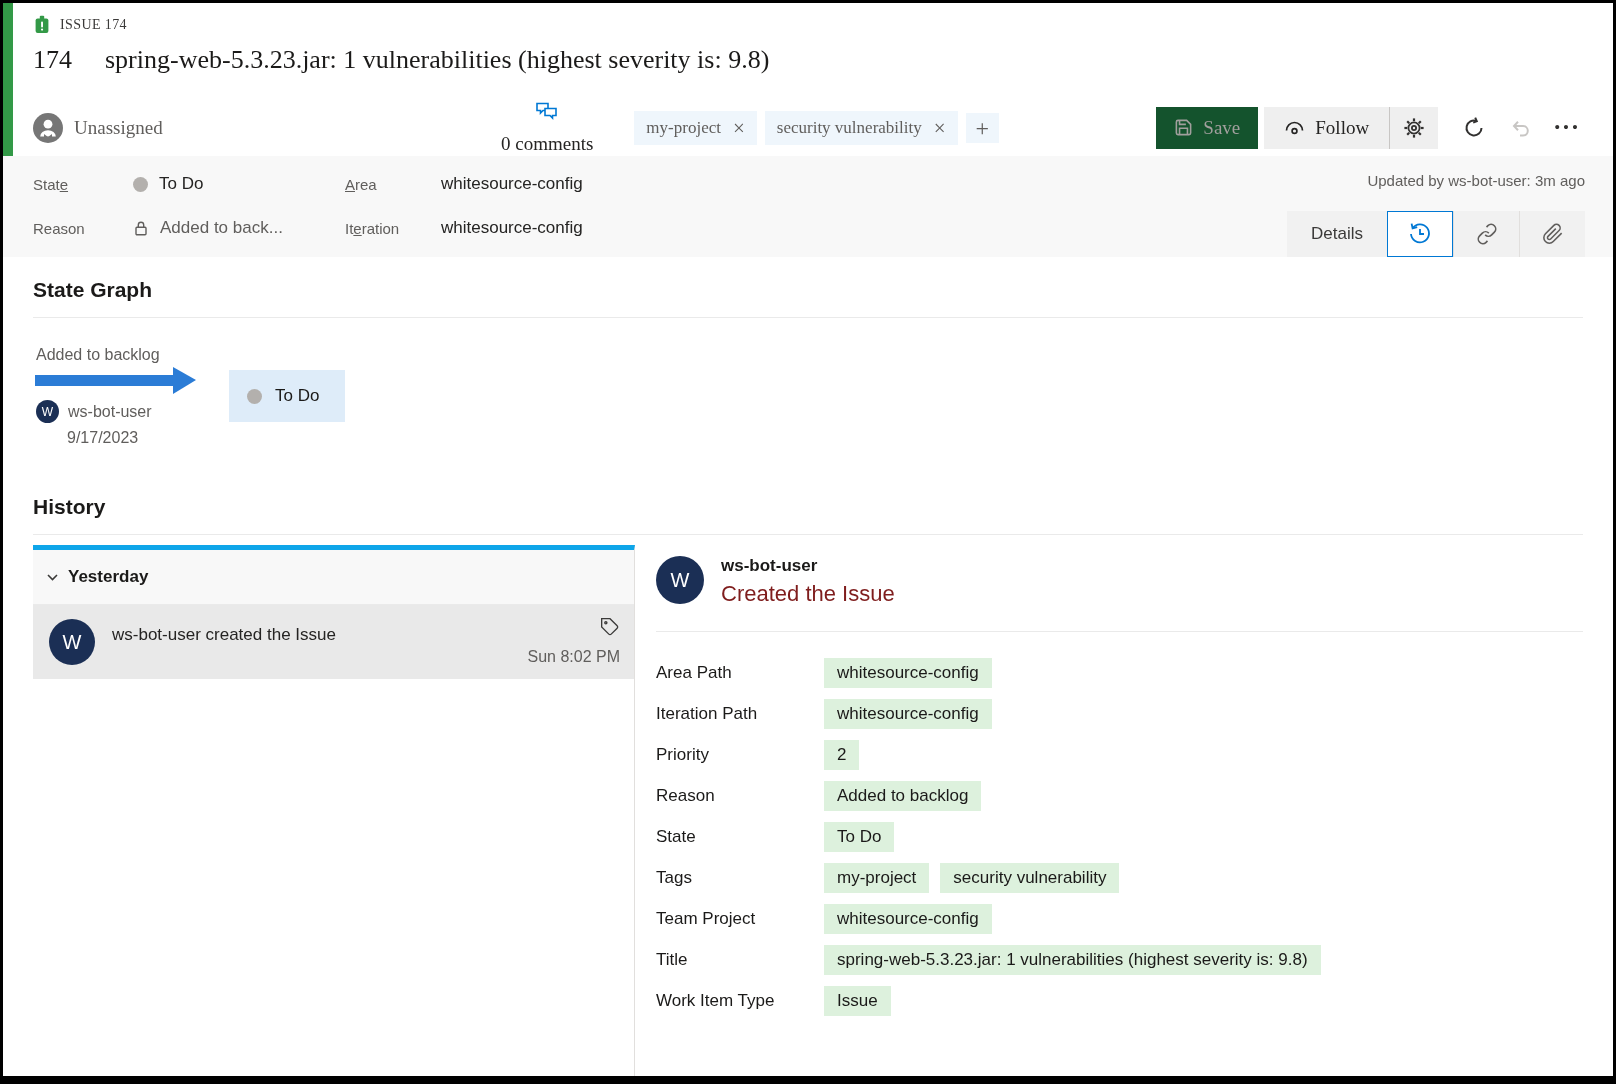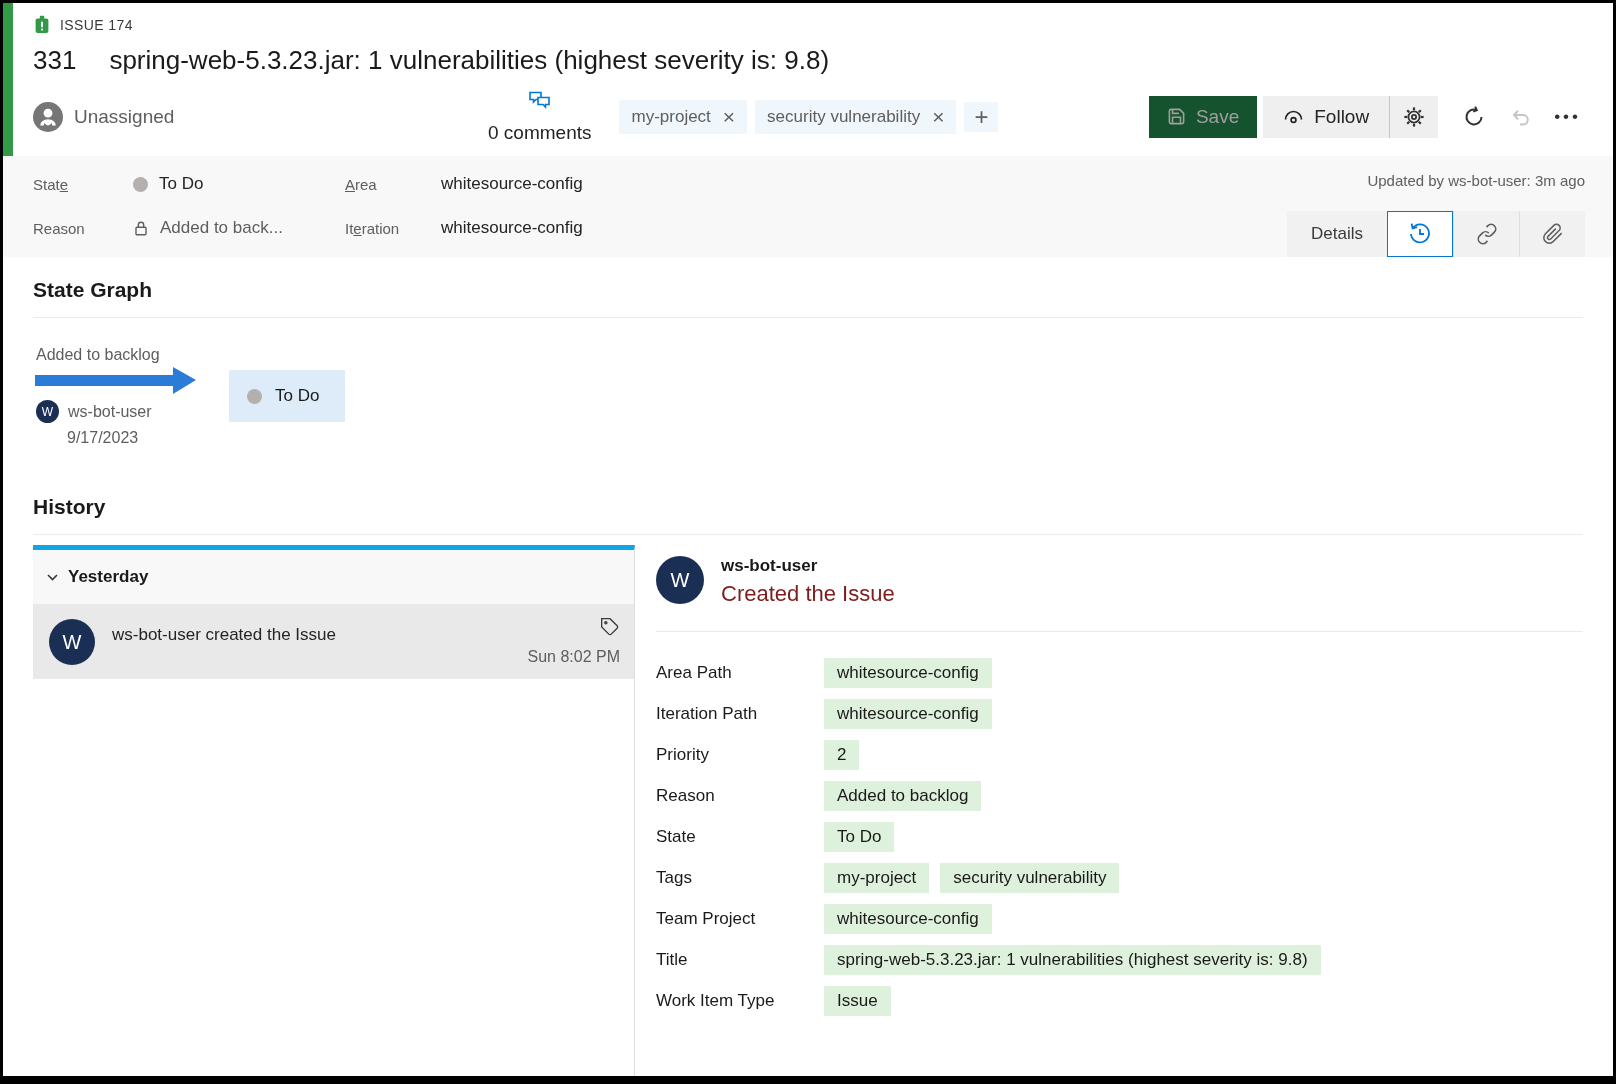"ISSUE 174" .hdr { font-family: none -> Liberation Serif, serif }
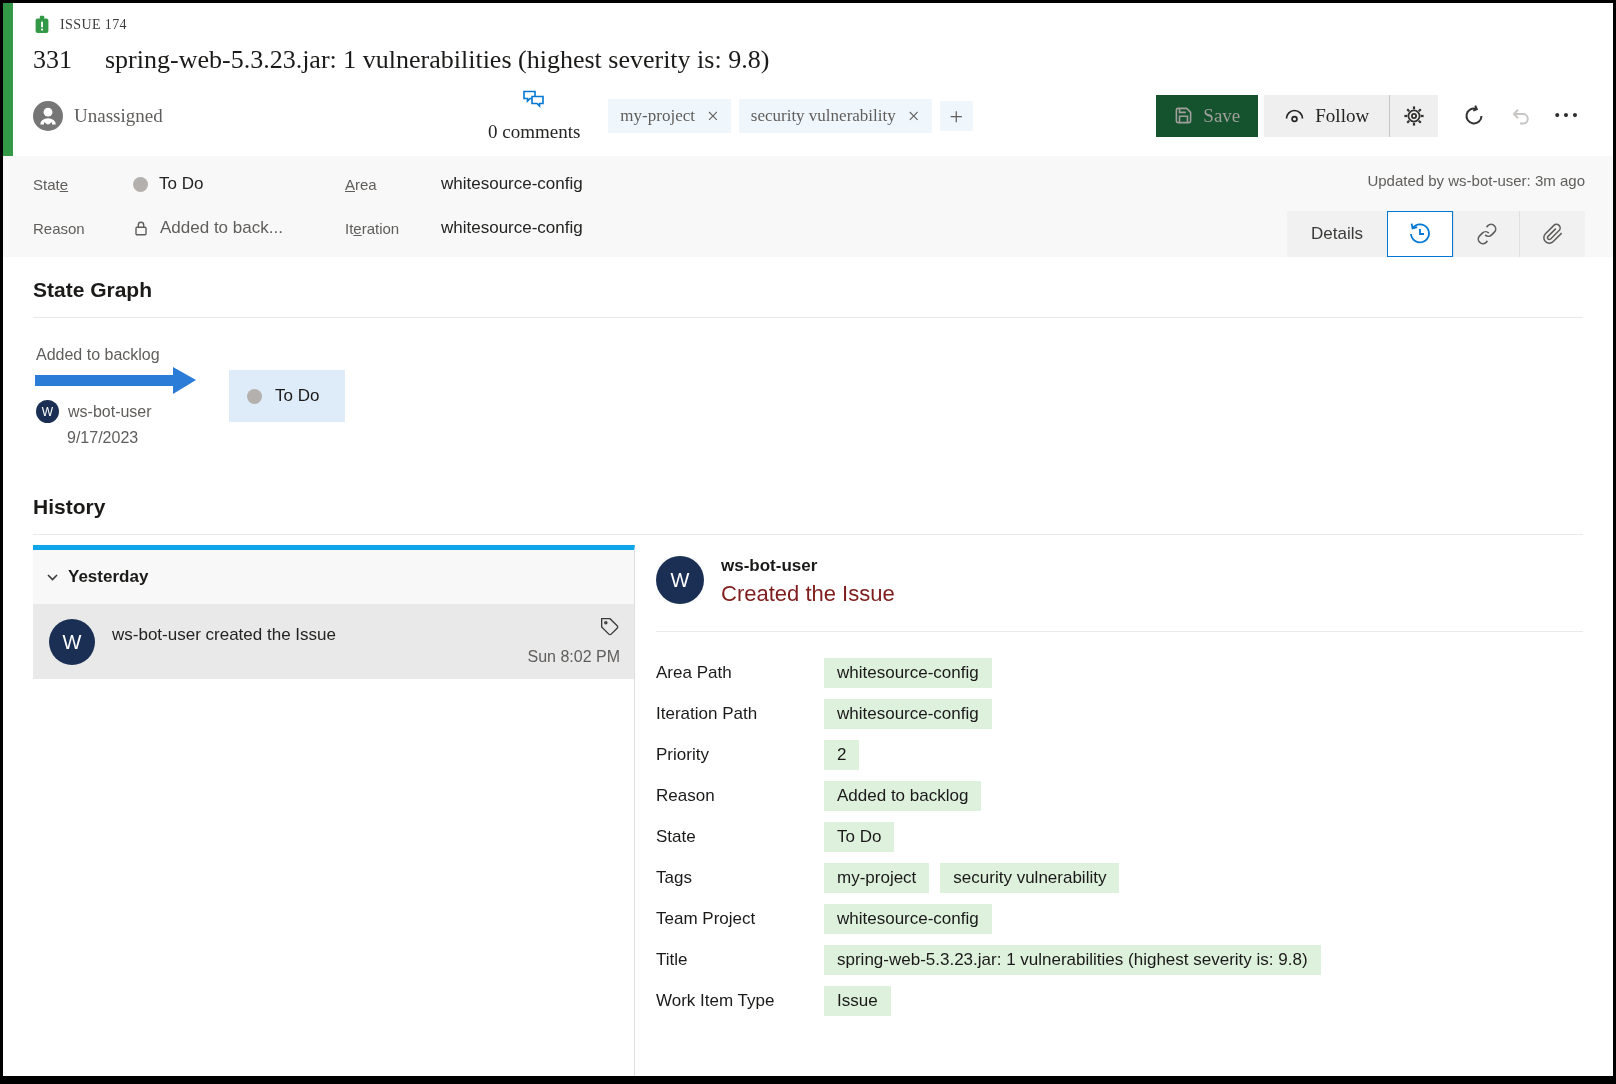"331" span { text: 331 -> 174 }
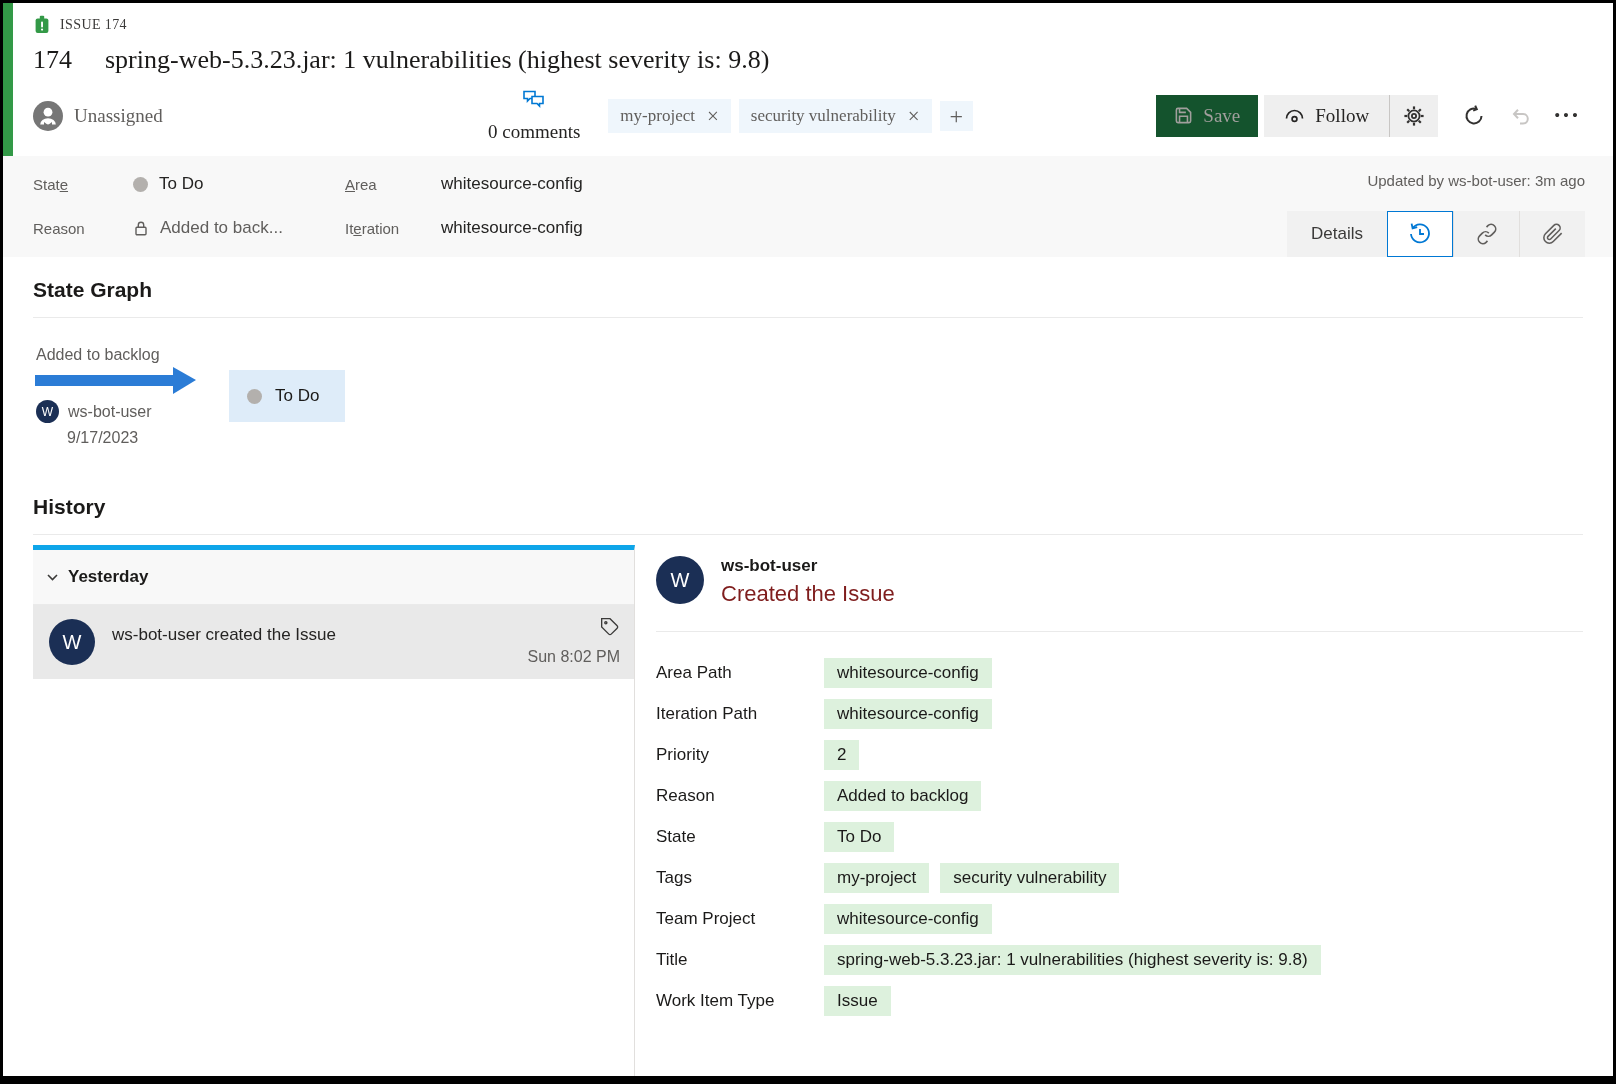"Unassigned" .cmd-line { gap: none -> 13px; margin-top: 13px -> 25px }
